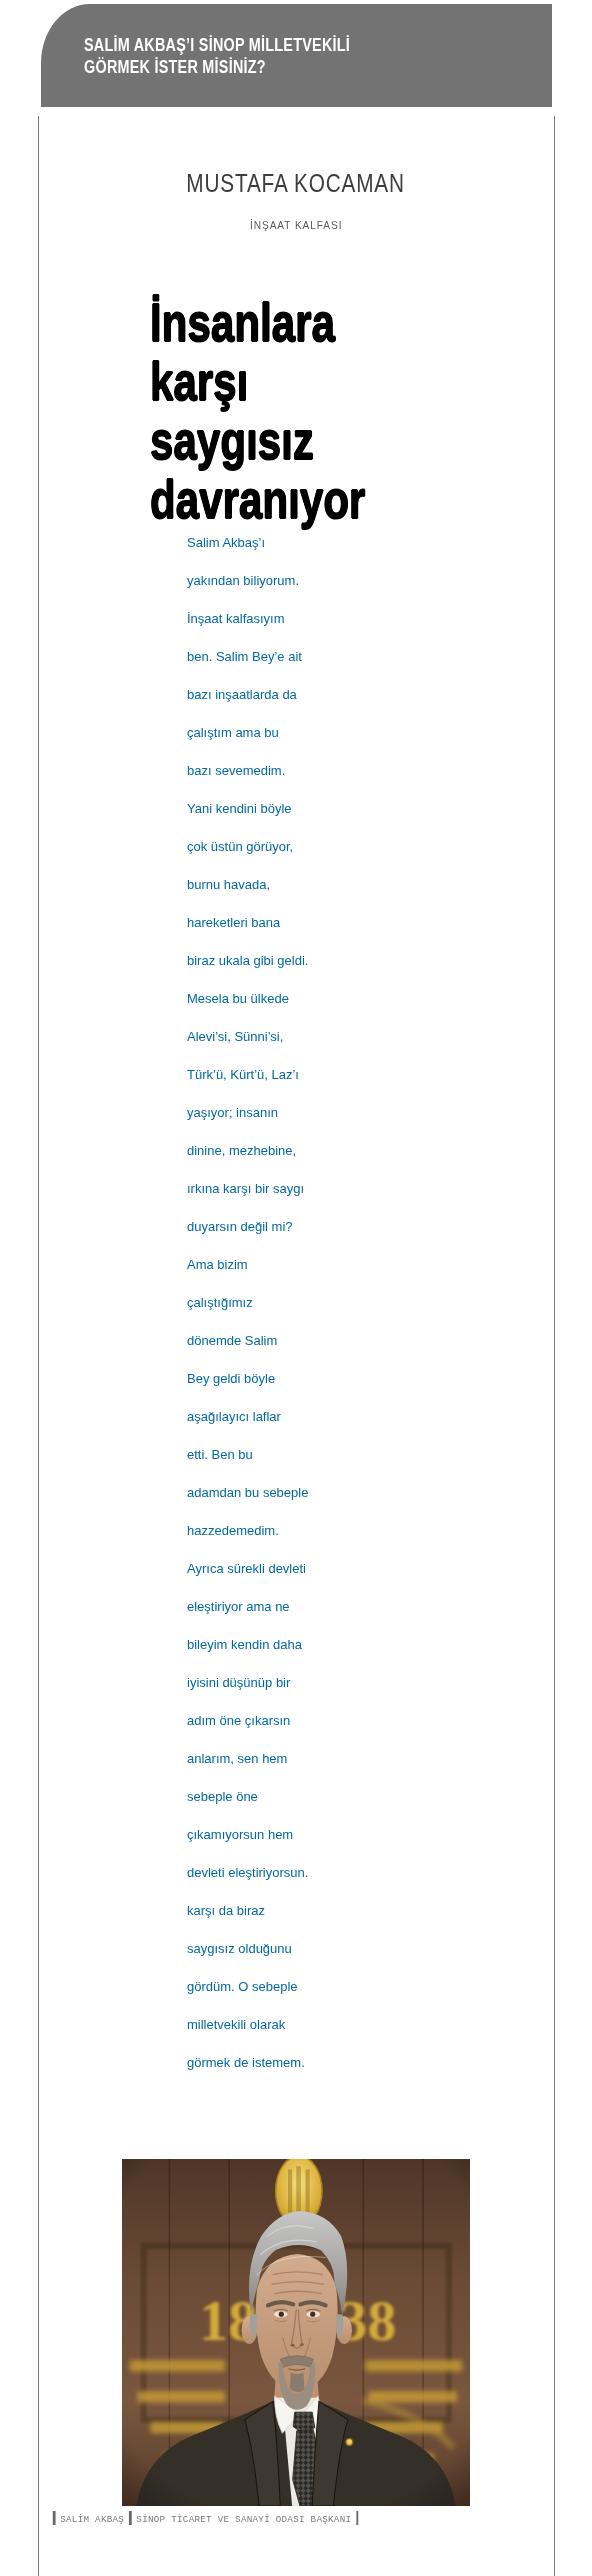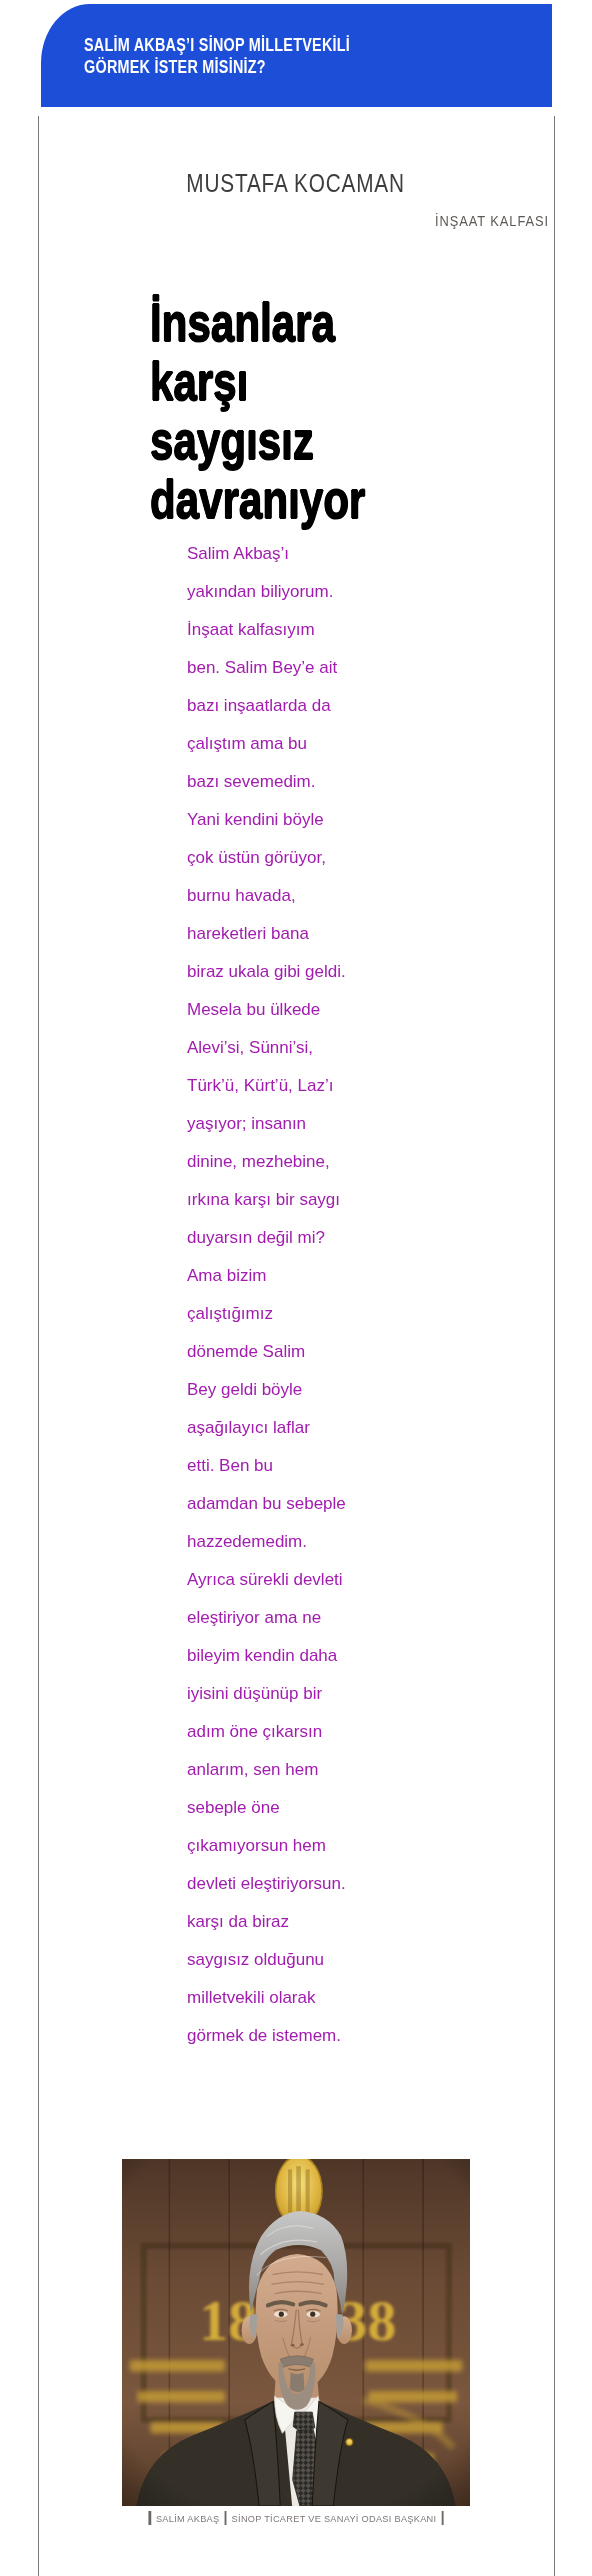"SALİM AKBAŞ’I SİNOP MİLLETVEKİLİ" .banner { background: #1d4ed8 -> #737373 }
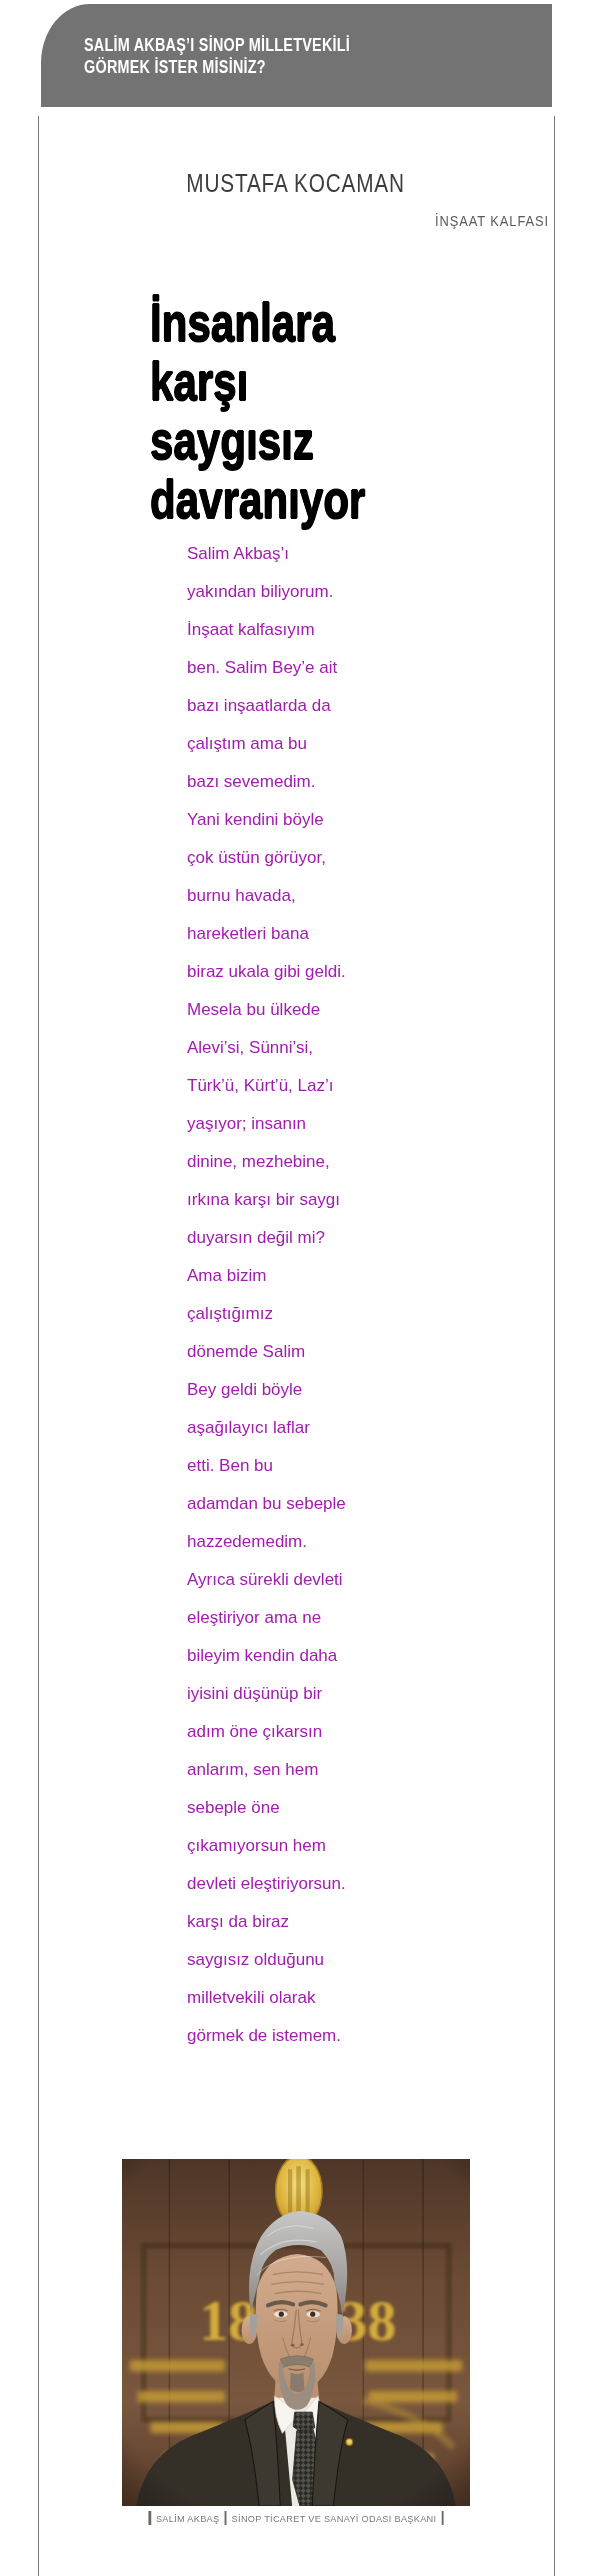"İNŞAAT KALFASI" .person-role { font-size: 14px -> 11px; margin-top: 14px -> 20px; text-align: right -> none }
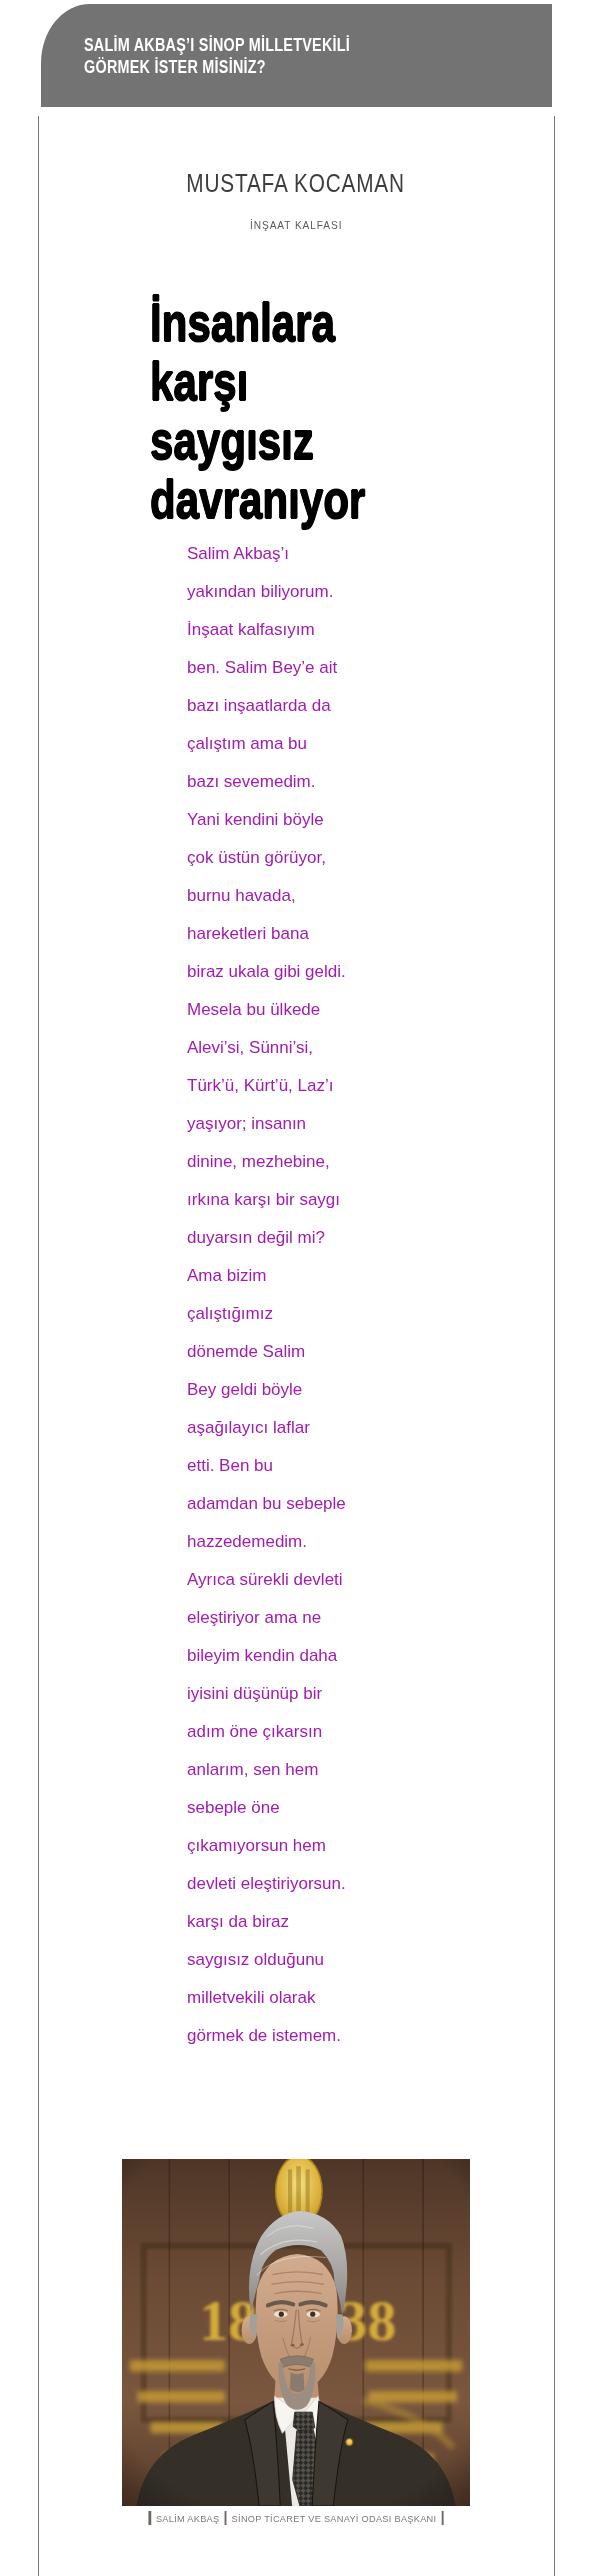"Salim Akbaş’ı" .body-copy { color: #a21caf -> #0369a1; font-size: 17px -> 13px; top: 535px -> 524px }
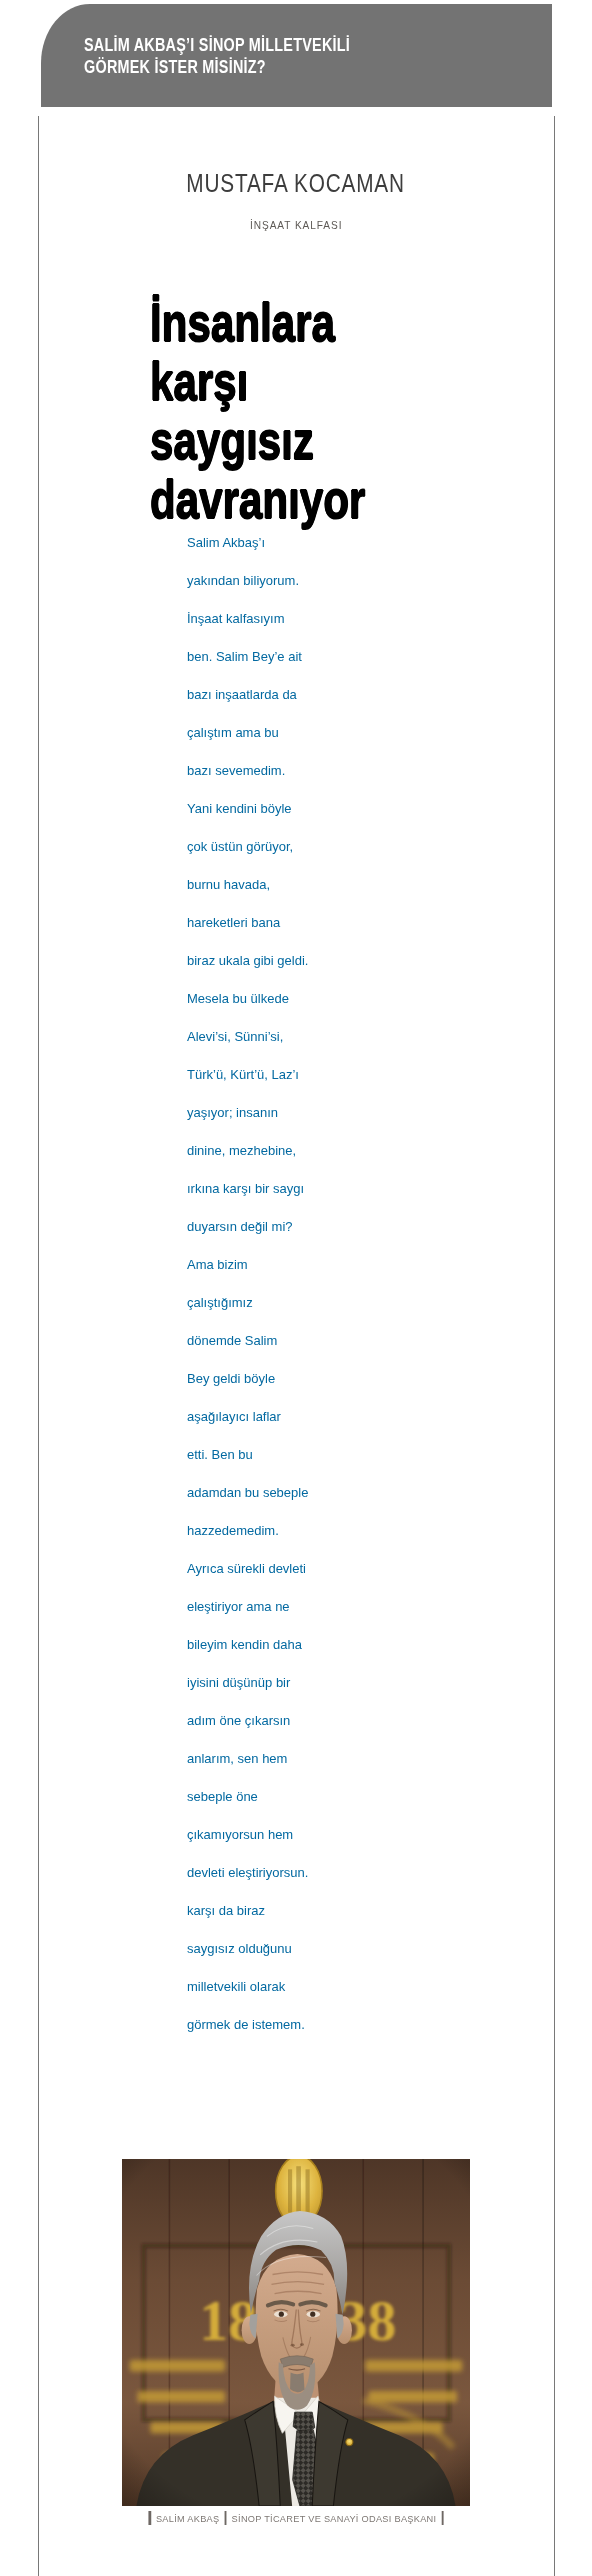"gördüm. O sebeple" div { html: none -> <div>gördüm. O sebeple</div> }
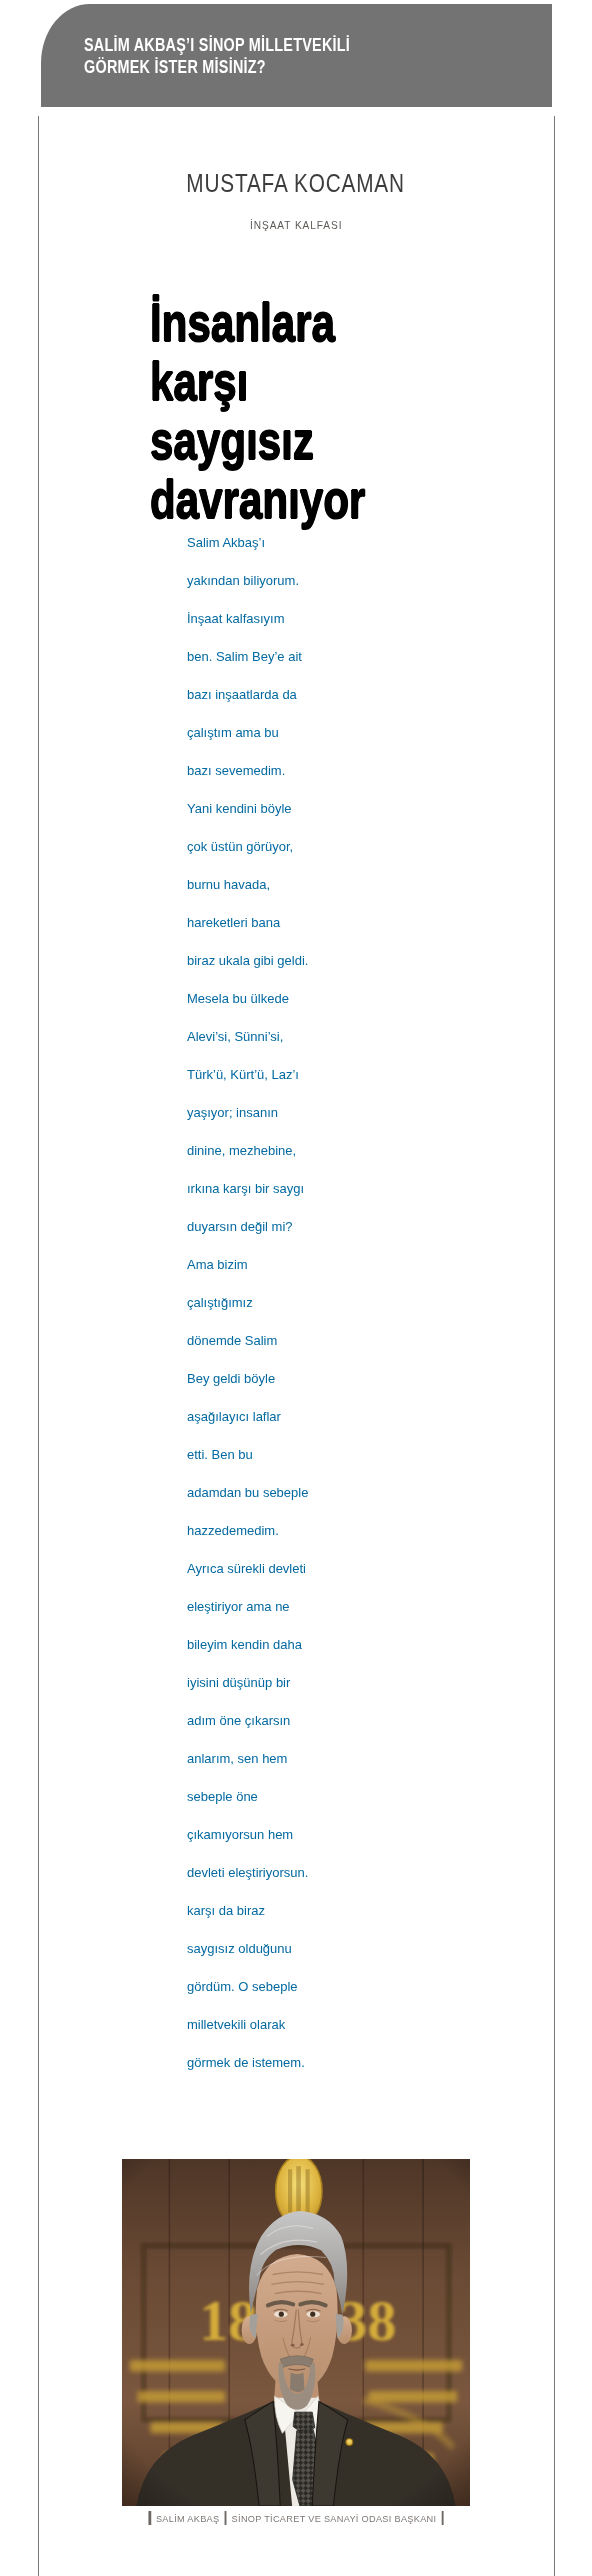"SALİM AKBAŞ SİNOP TİCARET VE" .caption { font-family: none -> Liberation Mono, monospace; text-align: center -> none }
